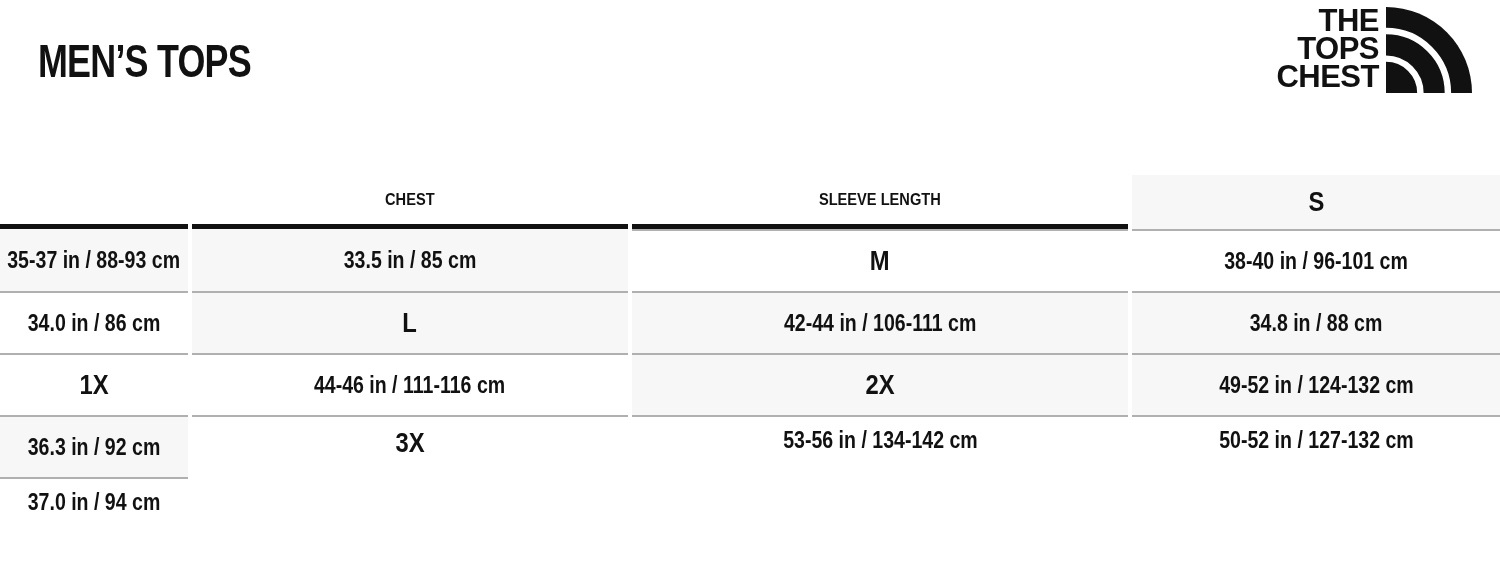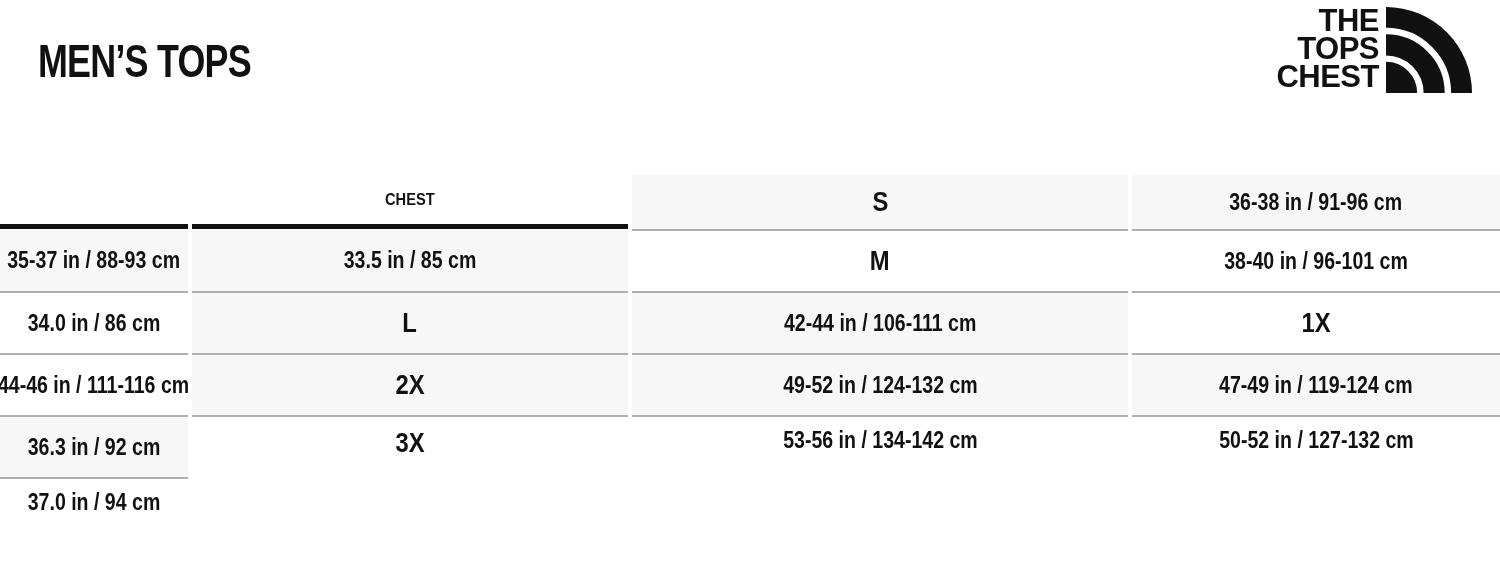"SLEEVE LENGTH" div.hc { html: none -> <div> <span>SLEEVE LENGTH</span> </div> }
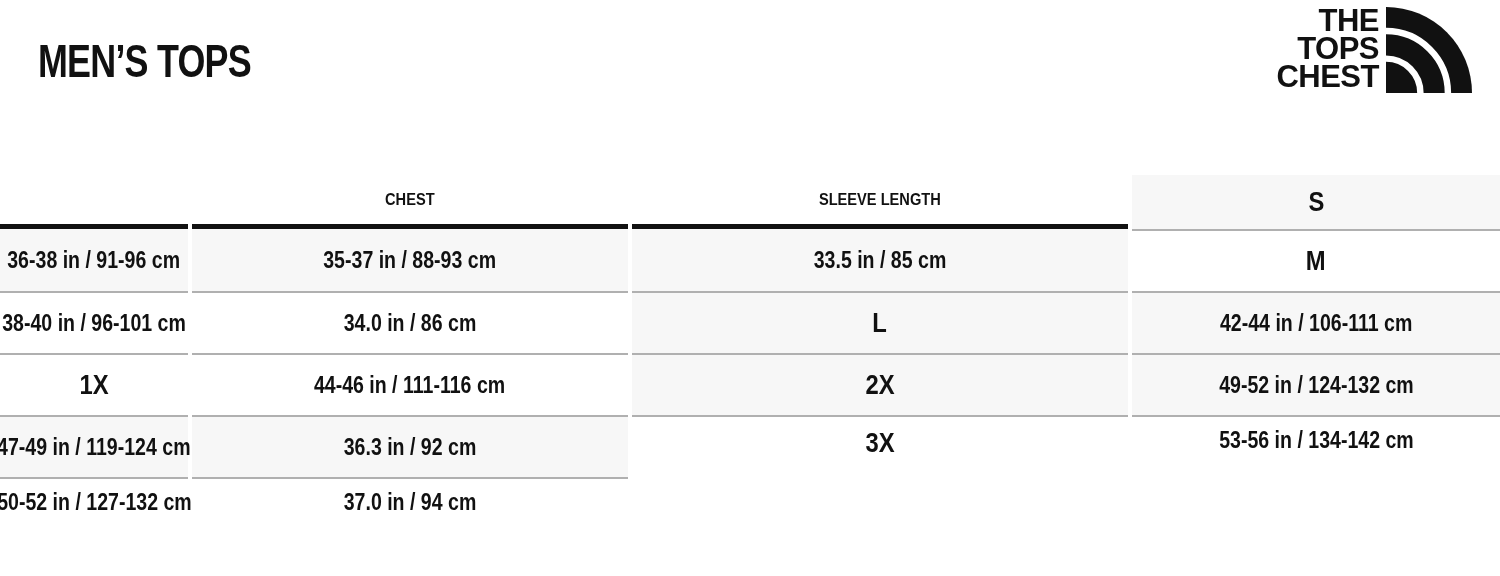"36-38 in / 91-96 cm" div.c { html: <div> <span>36-38 in / 91-96 cm</span> </div> -> none }
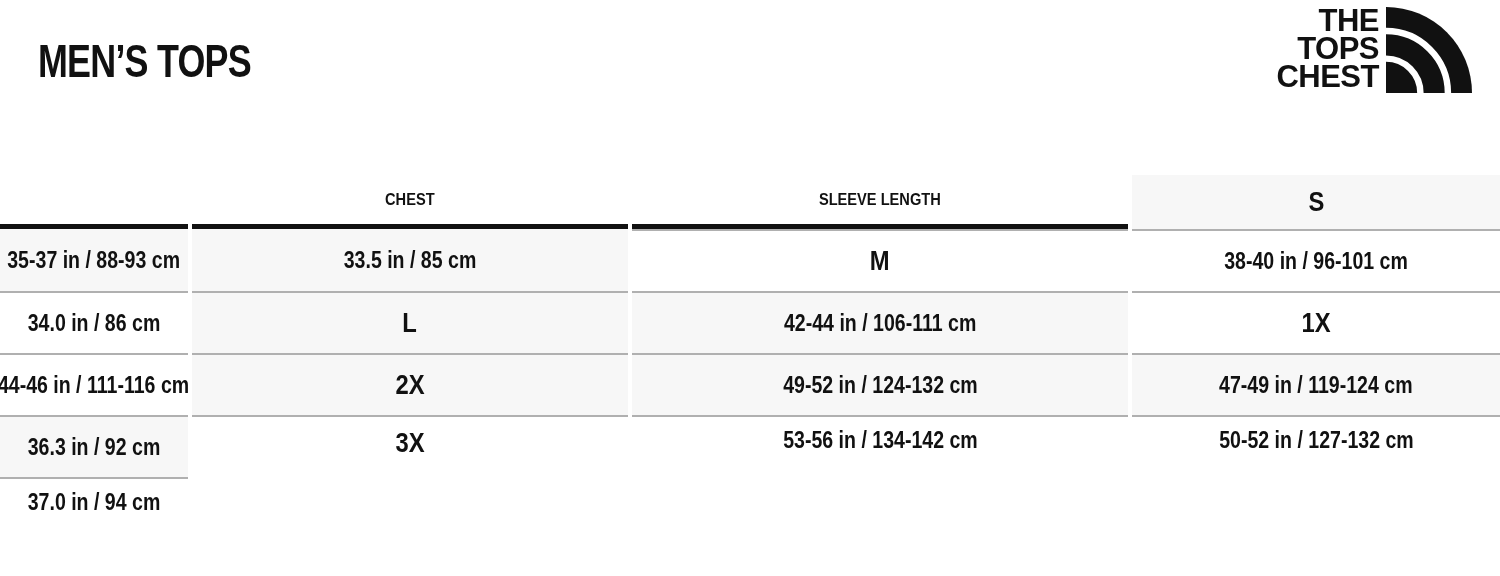"34.8 in / 88 cm" div.c { html: none -> <div> <span>34.8 in / 88 cm</span> </div> }
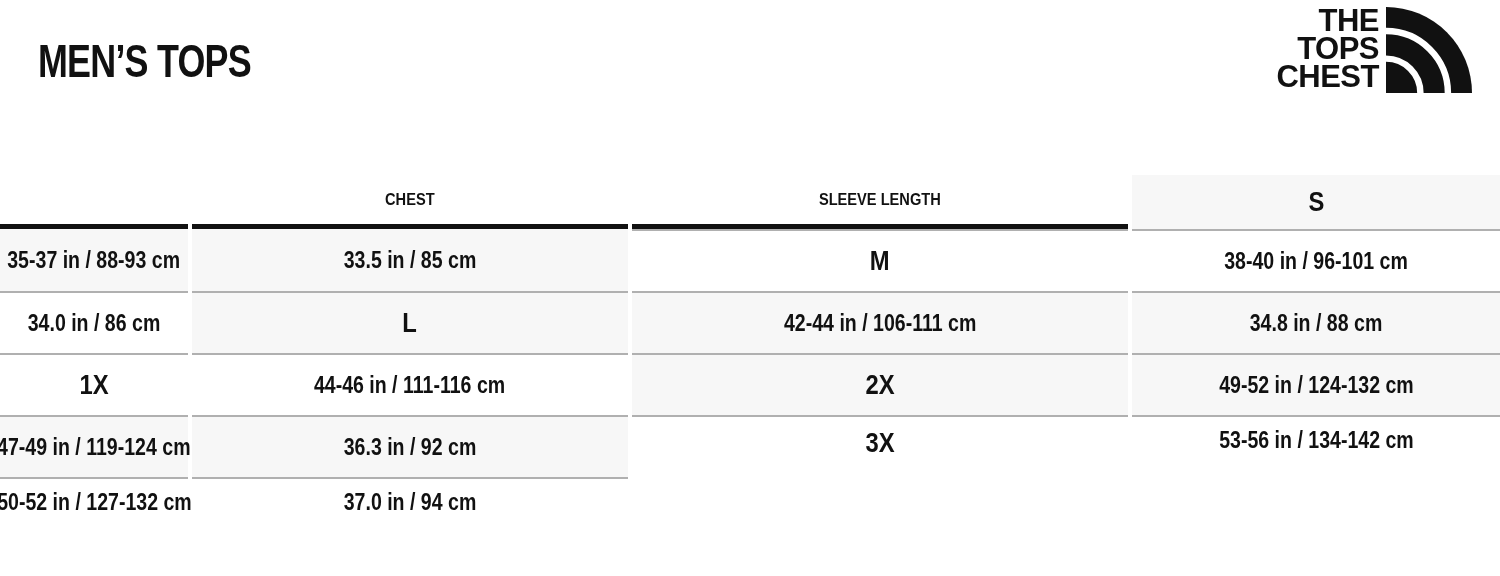"47-49 in / 119-124 cm" div.c { html: <div> <span>47-49 in / 119-124 cm</span> </div> -> none }
